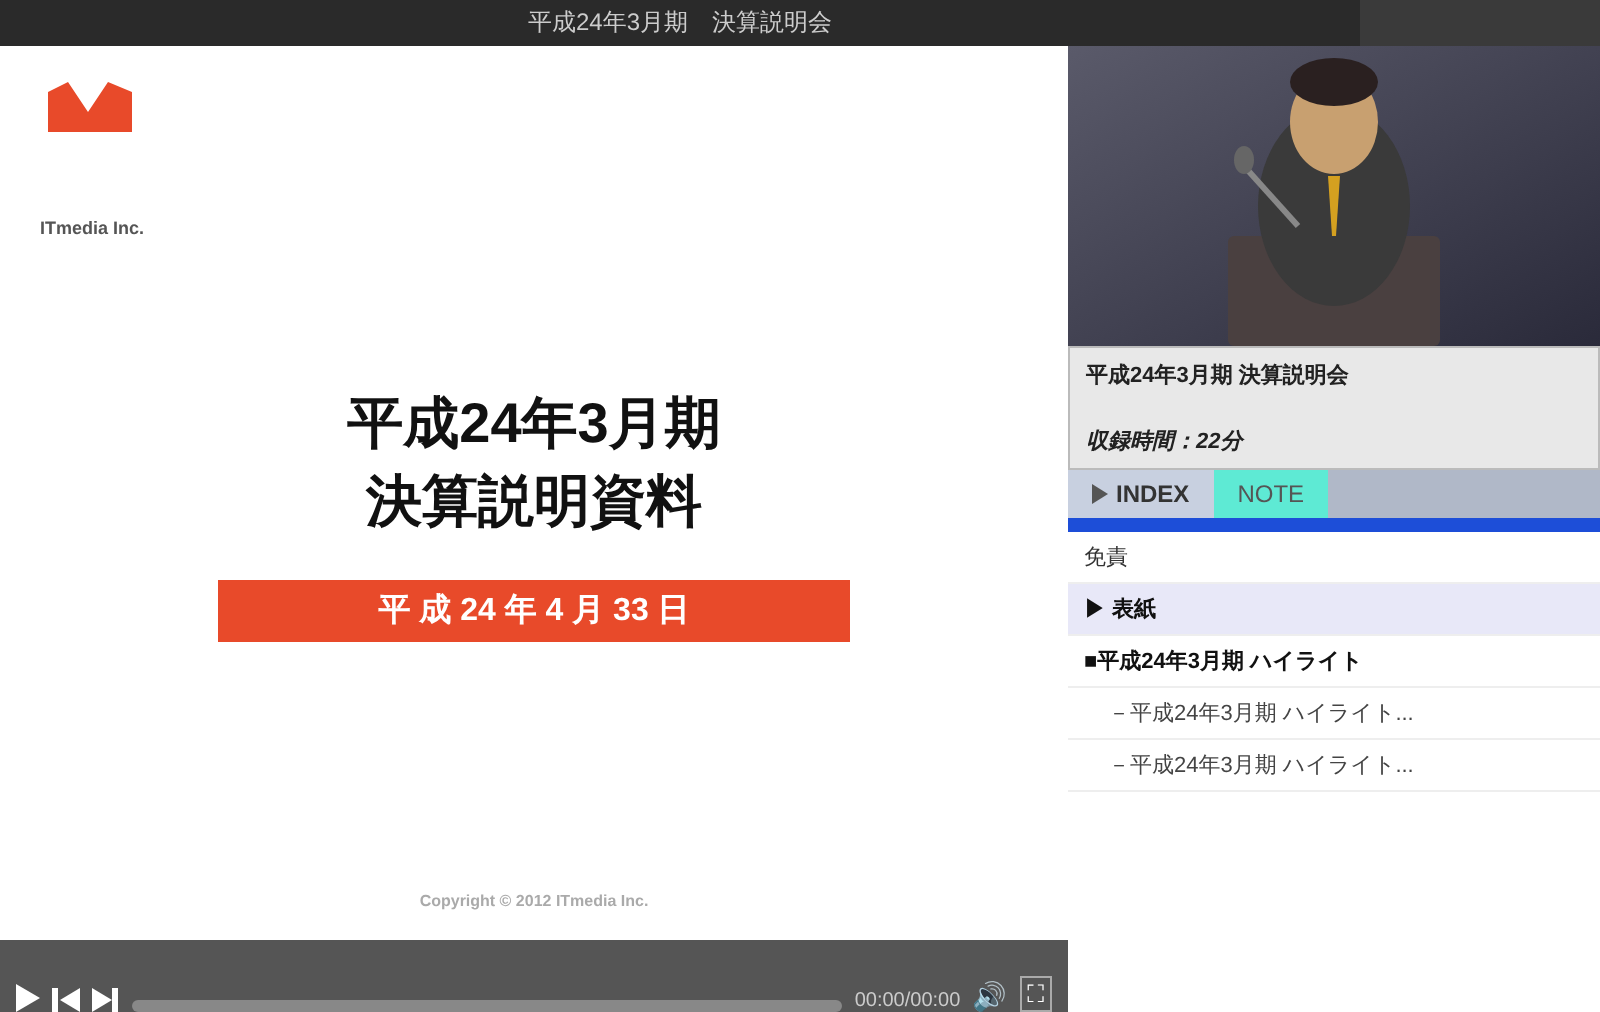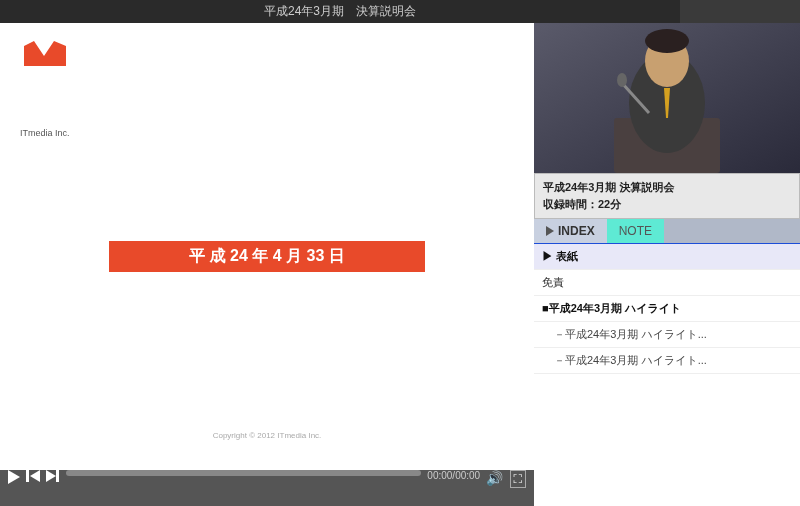"ITmedia Inc." .logo-text { font-weight: none -> bold; margin-top: 48px -> 28px }
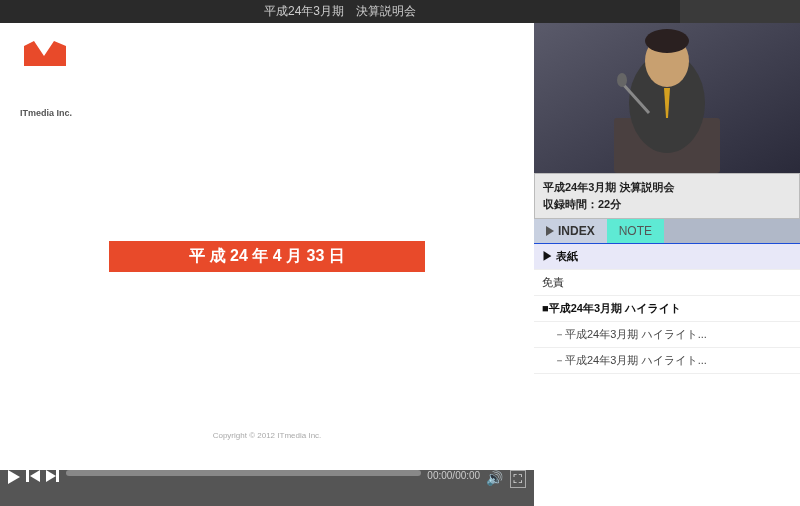"平成24年3月期" div.slide-title { html: none -> <div> <h1> <span>平成24年3月期</span><br> <span>決算説明資料</span> </h1> </div> }
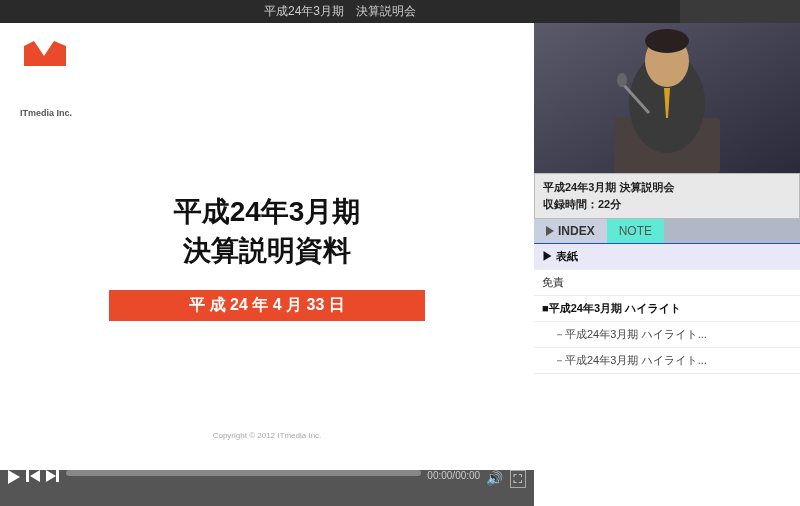"収録時間：22分" .info-duration { font-style: none -> italic; margin-top: 2px -> 18px }
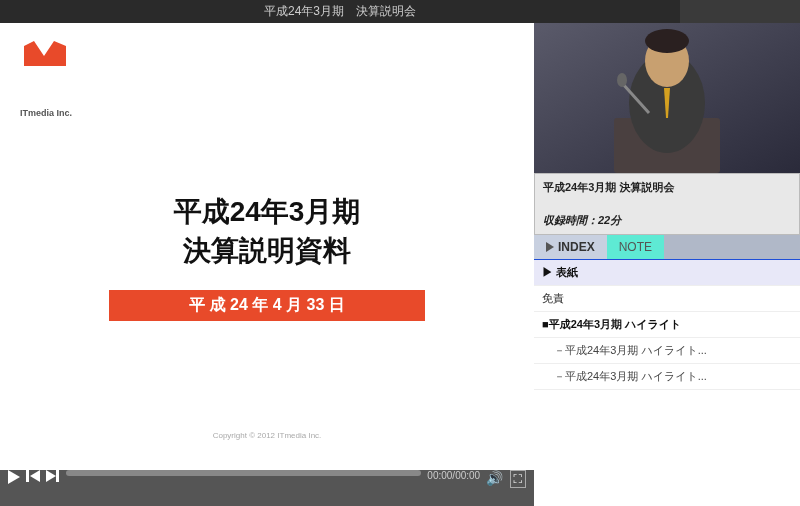"INDEX" .tabs-bar { border-bottom: 1px solid #1d4ed8 -> 7px solid #1d4ed8 }
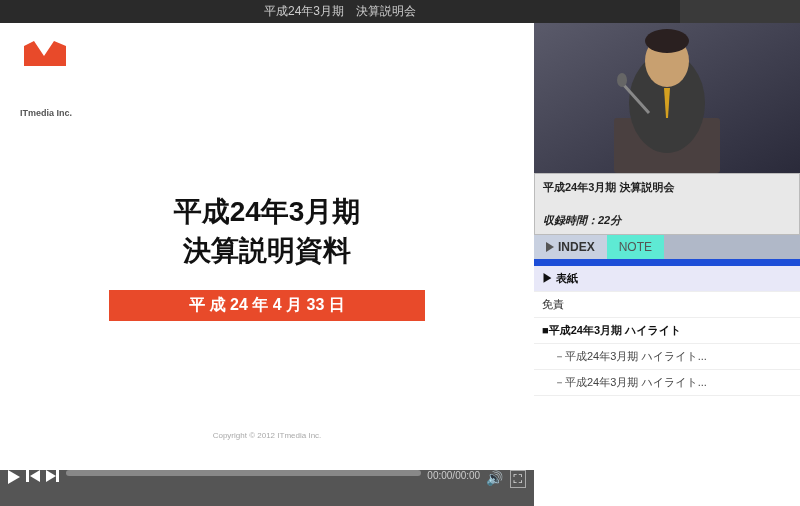"▶ 表紙" div.index-item { order: before "免責" -> after "免責" }
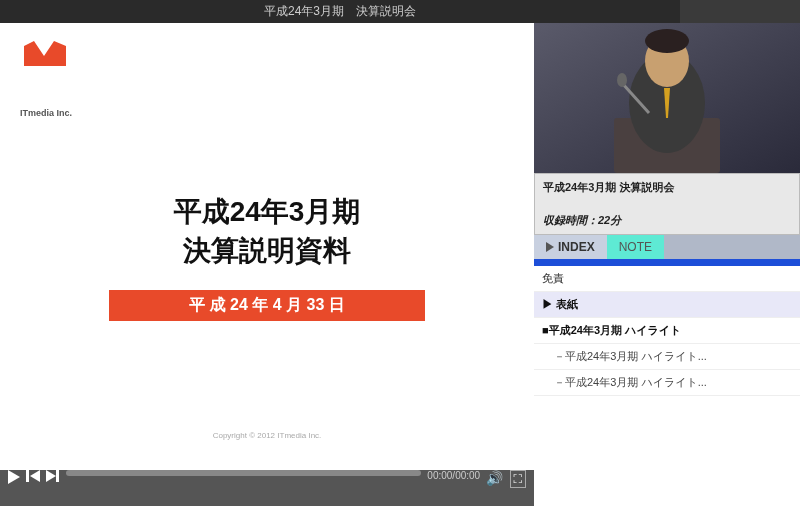"Copyright © 2012 ITmedia Inc." .slide-copyright { bottom: 30px -> 15px; font-weight: none -> bold }
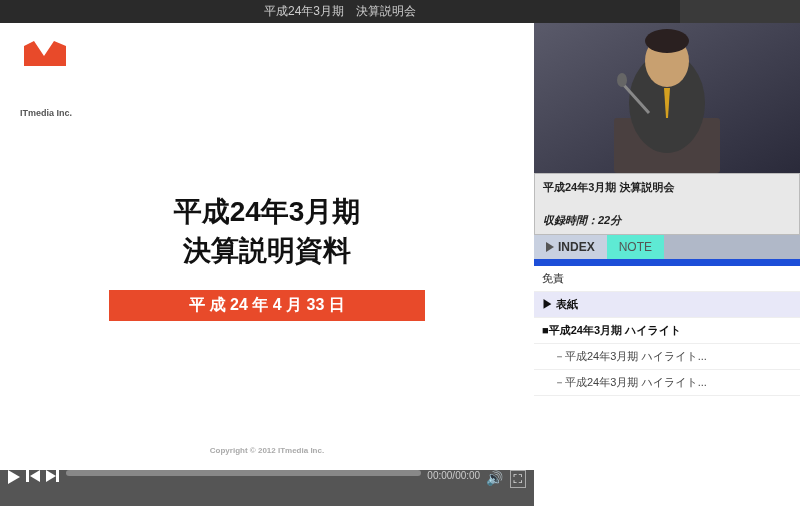"00:00/00:00" .controls-bar { align-items: flex-start -> flex-end }
